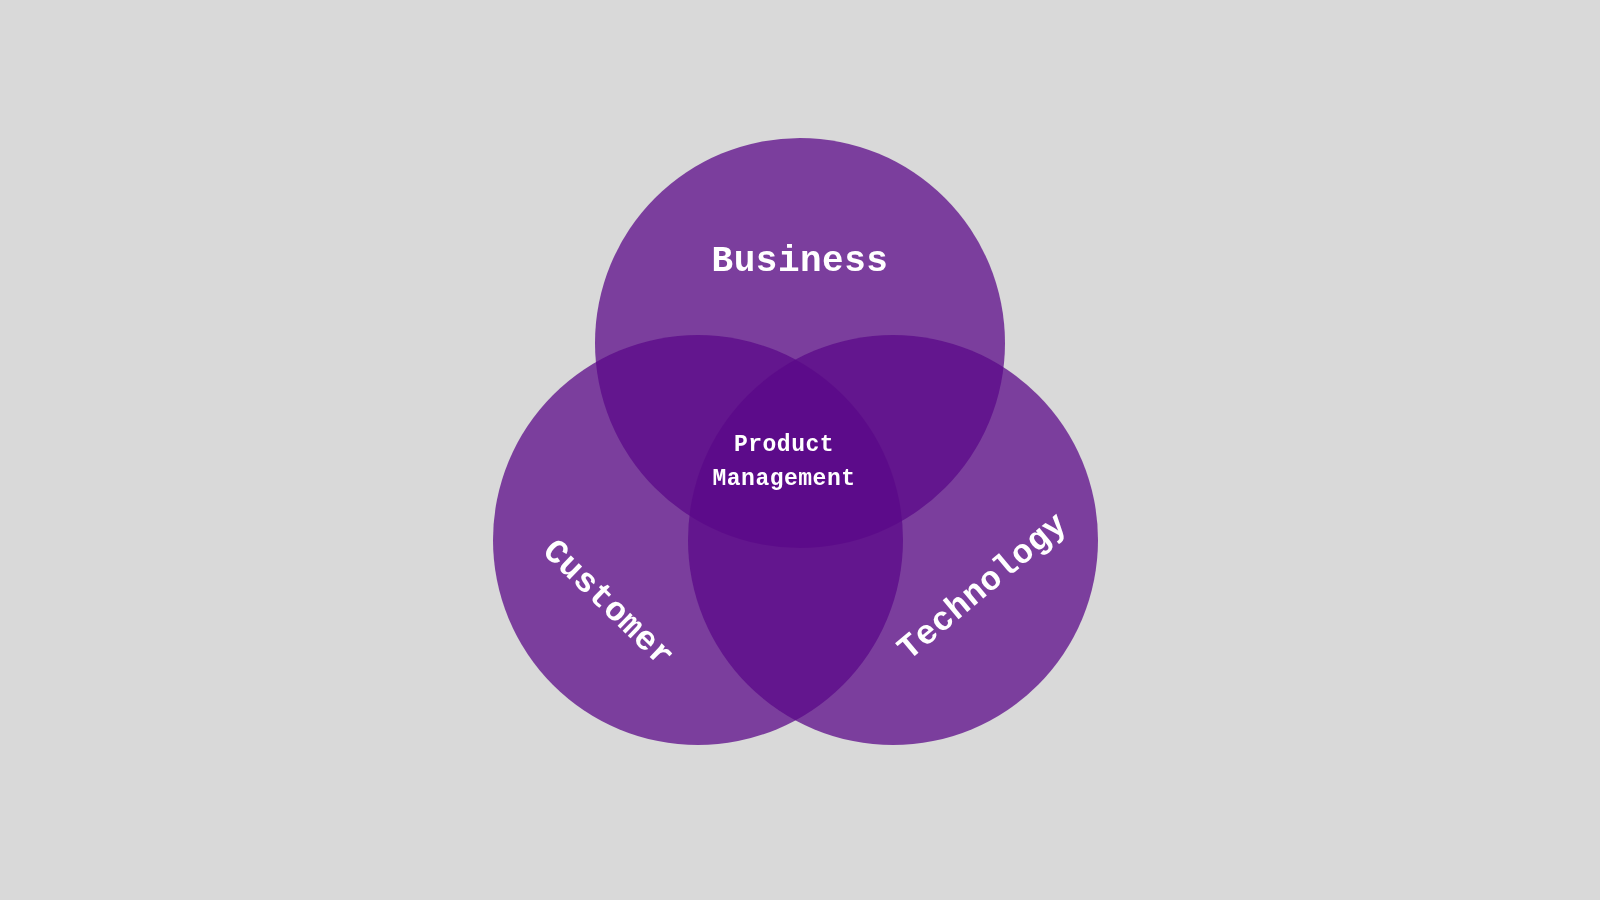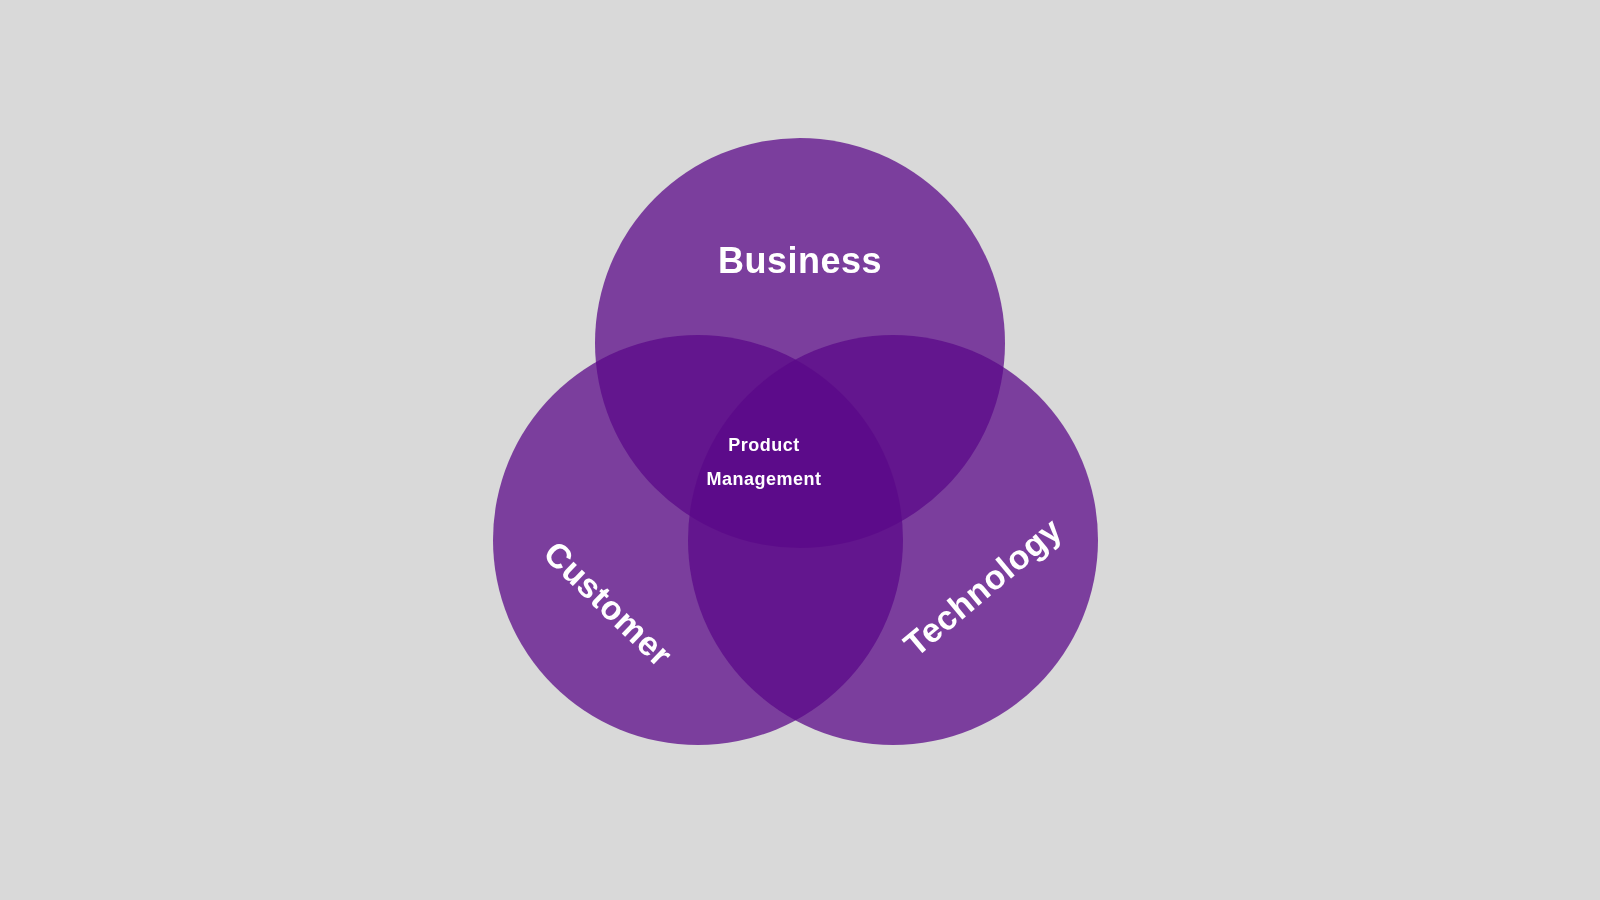"Business" .venn { font-family: none -> Liberation Mono, monospace }
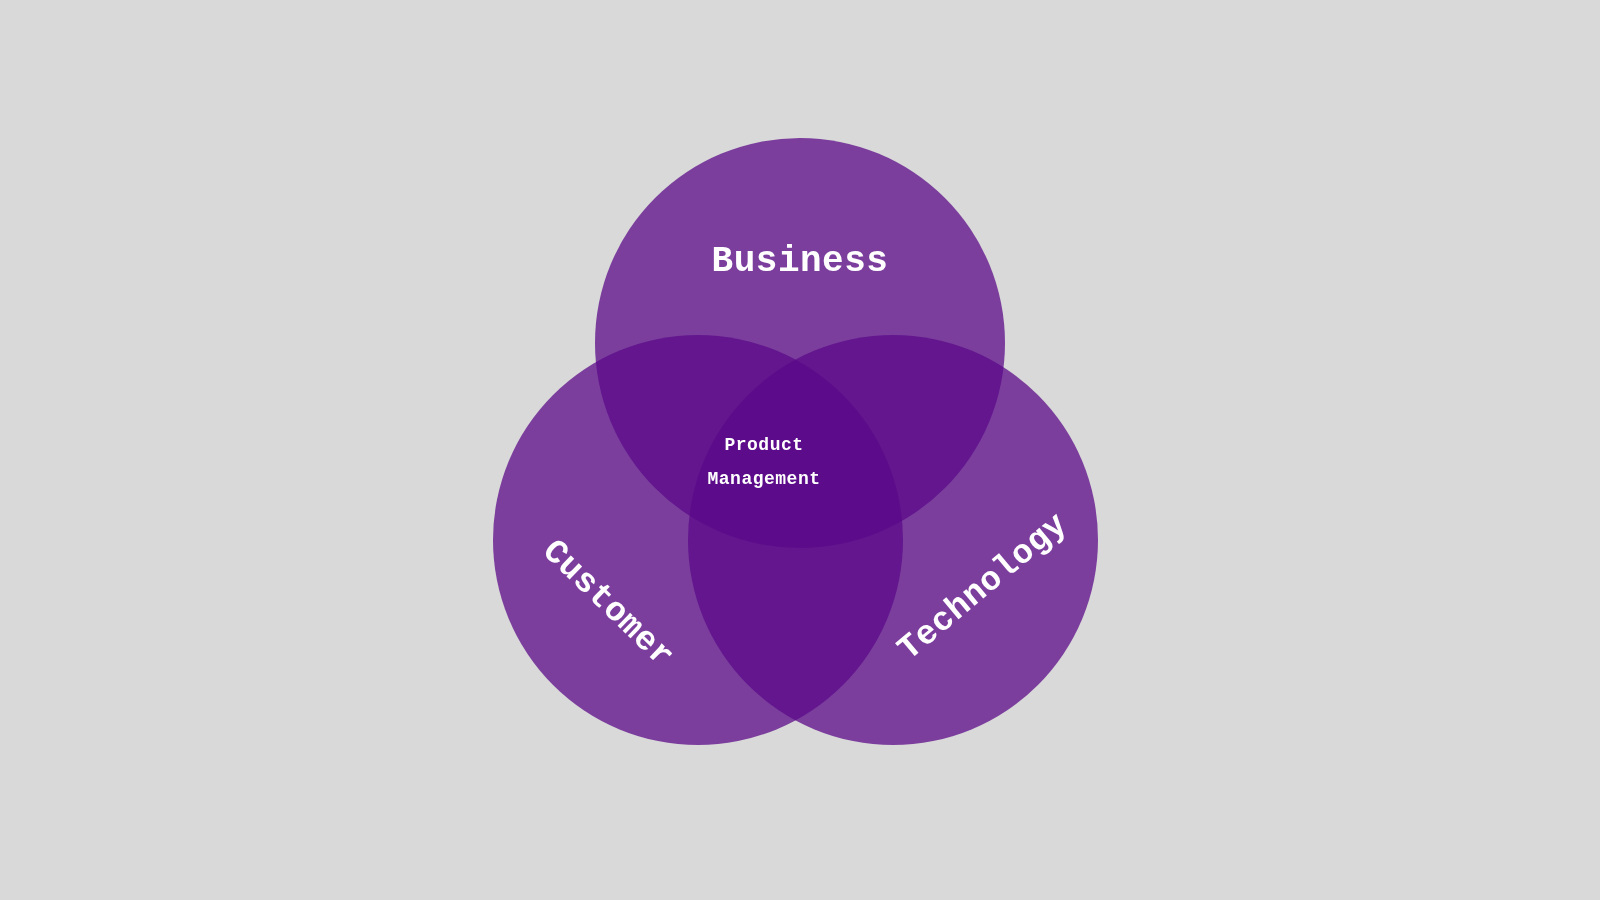"Product Management" .label-center { font-size: 18px -> 23px; left: 764px -> 784px }
